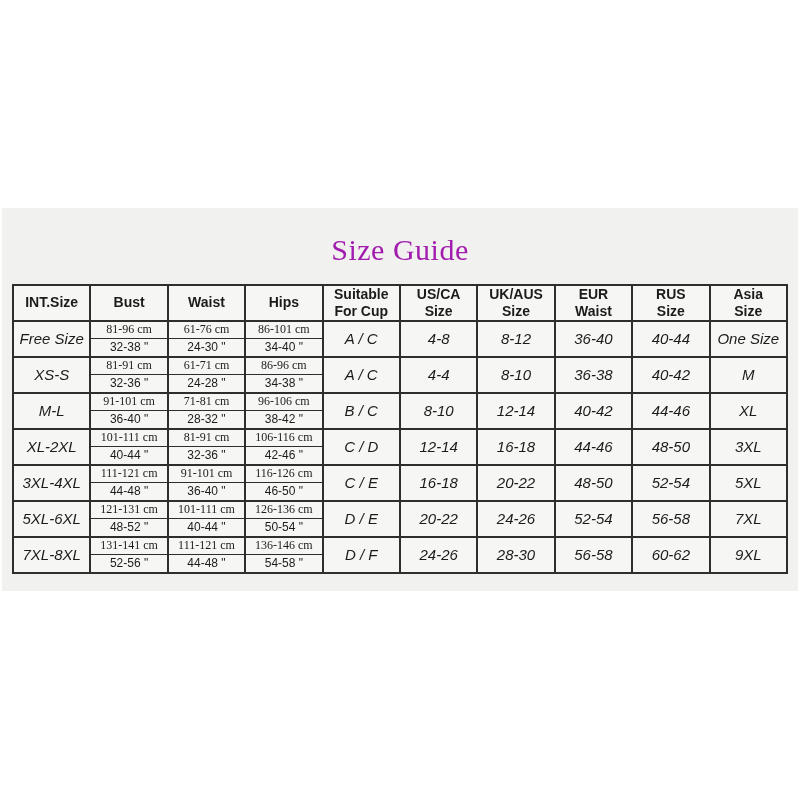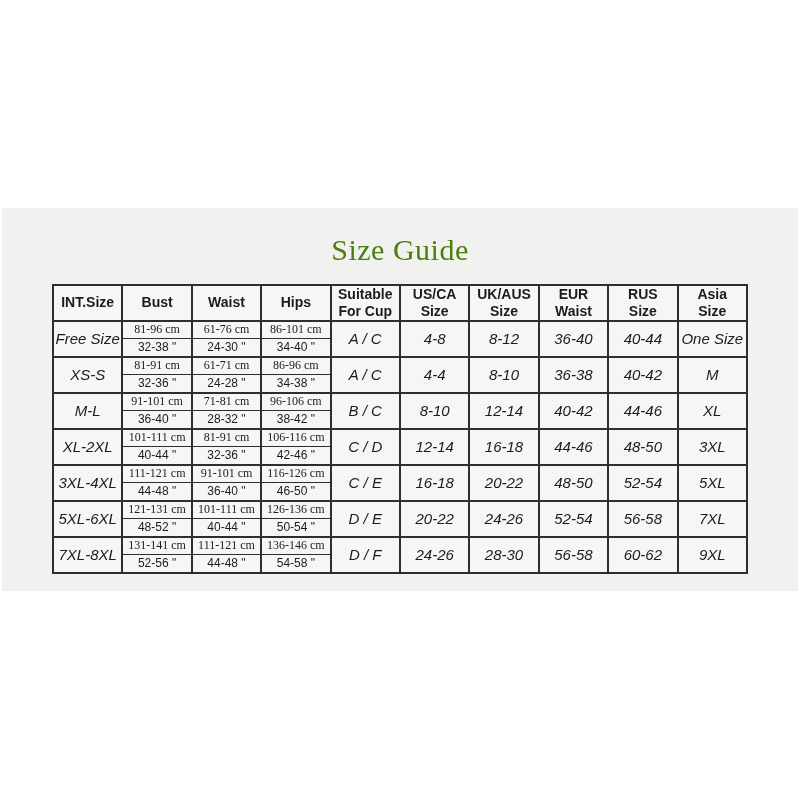"Size Guide" .title { color: #4d7c0f -> #a21caf }
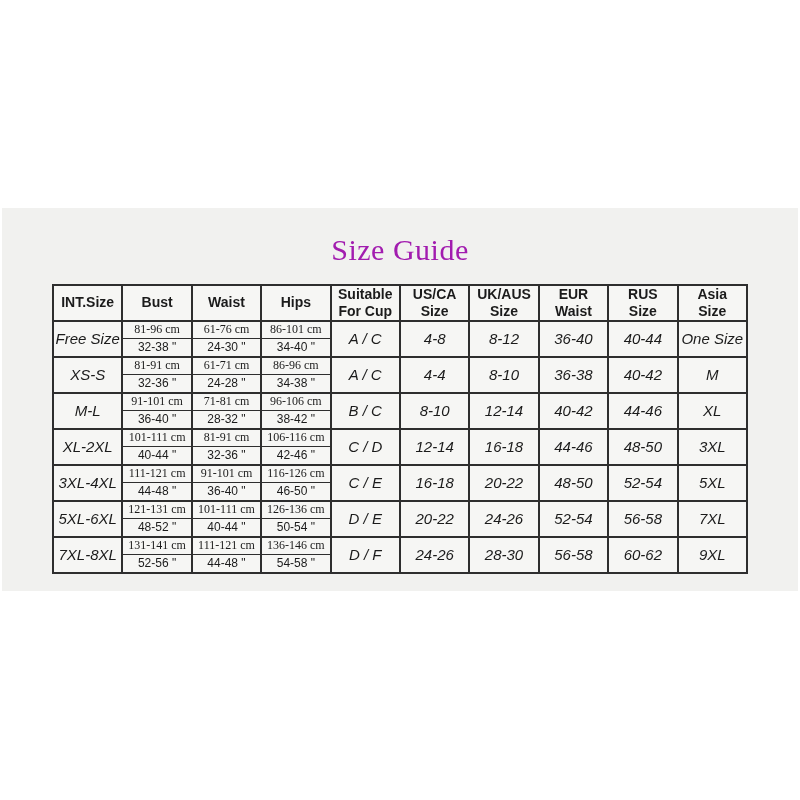"INT.Size" table.size-table { width: 696px -> 776px }
